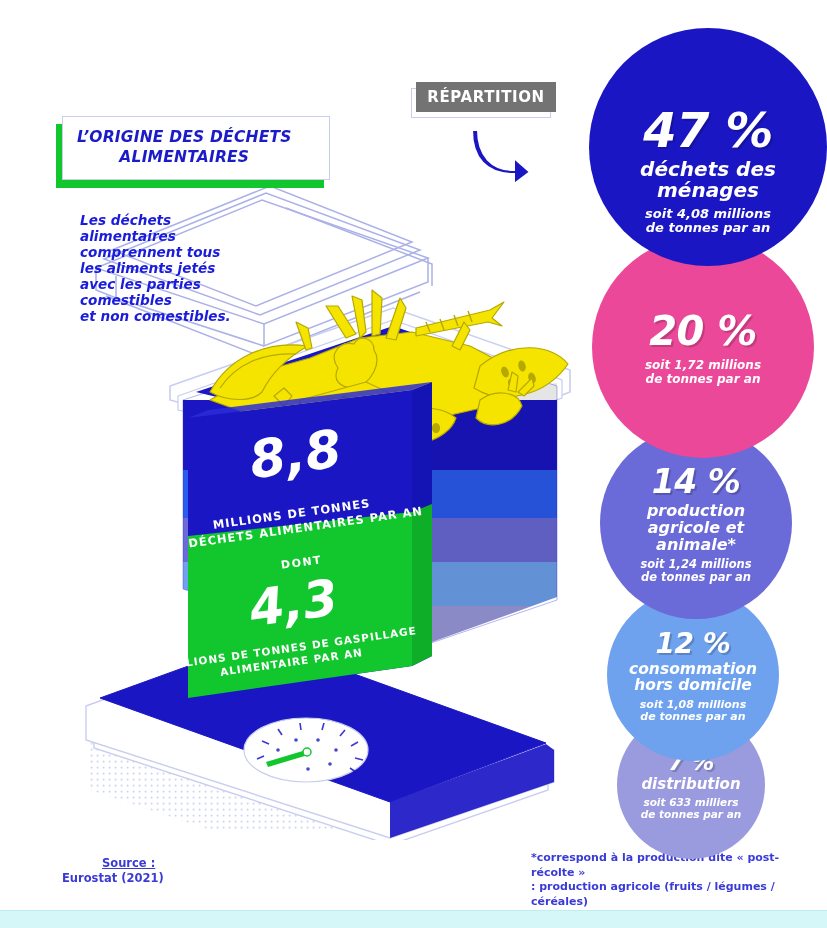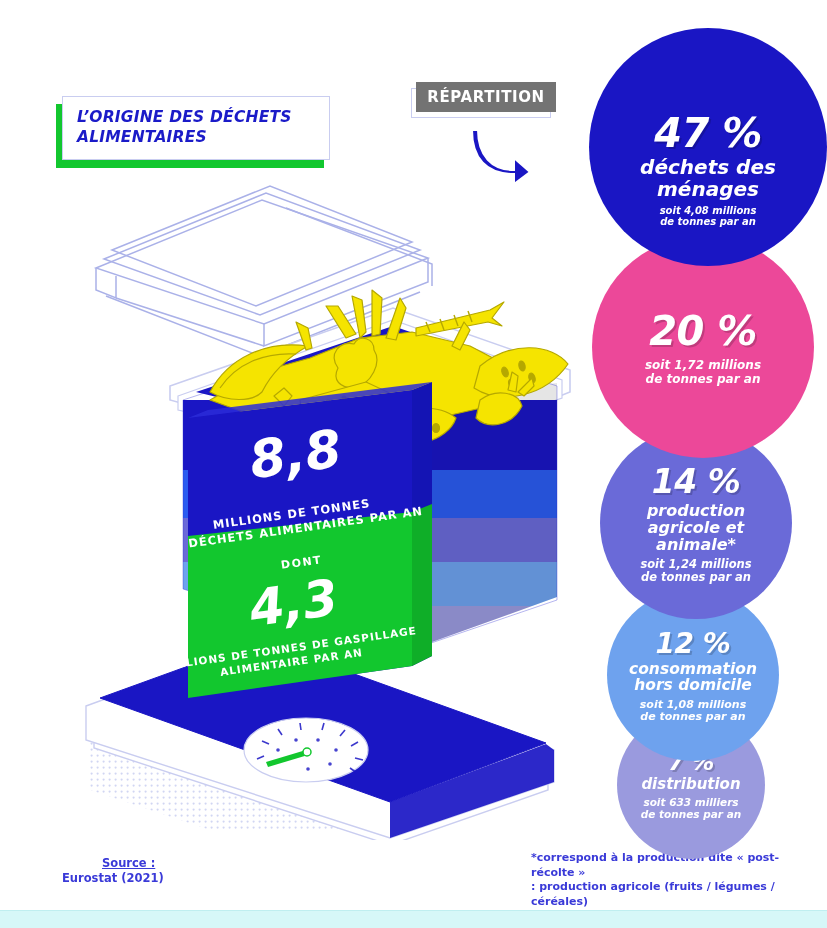"L’ORIGINE DES DÉCHETS" #title-block { text-align: none -> center; top: 96px -> 116px }
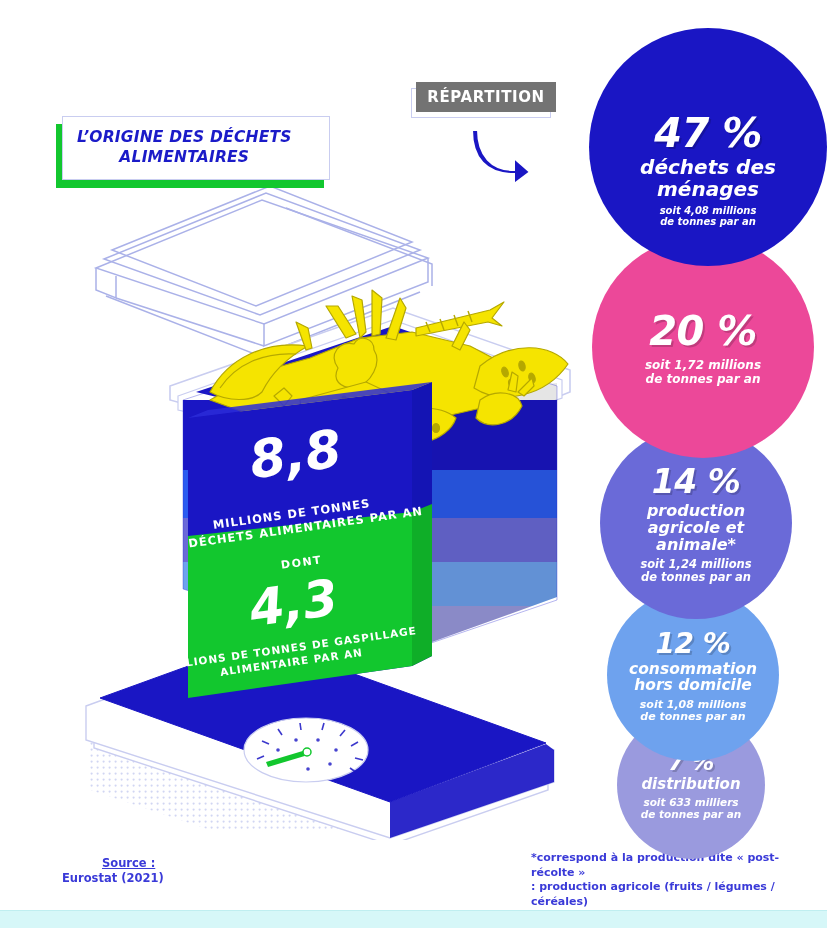"47 %" #circle-0 .c-pct { font-size: 40px -> 48px }
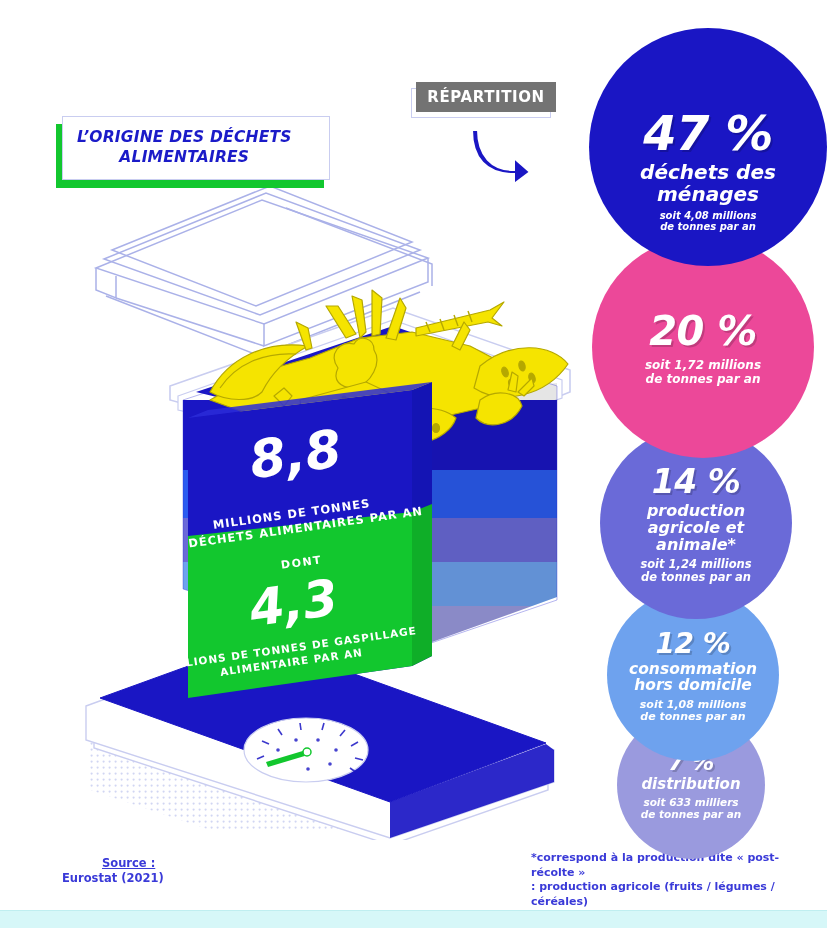"Les déchets" div { html: none -> <div>Les déchets alimentaires comprennent tous les aliments jetés avec les parties comestibles et non comestibles.</div> }
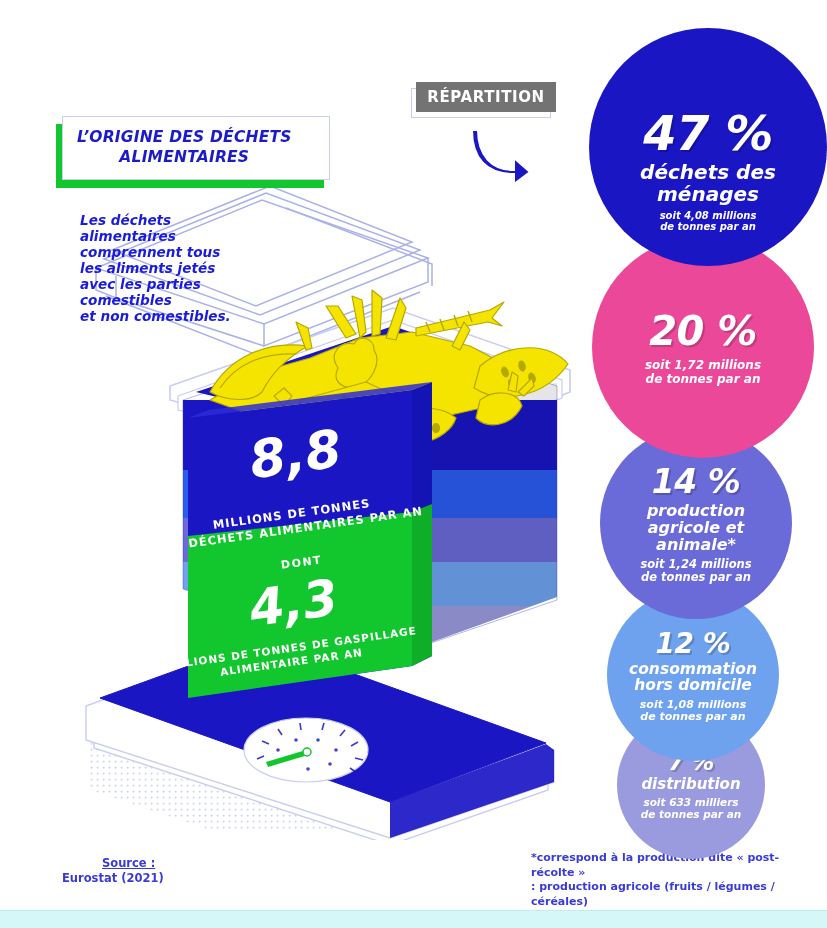"soit 4,08 millions" #circle-0 .c-sub { font-size: 10px -> 13px }
